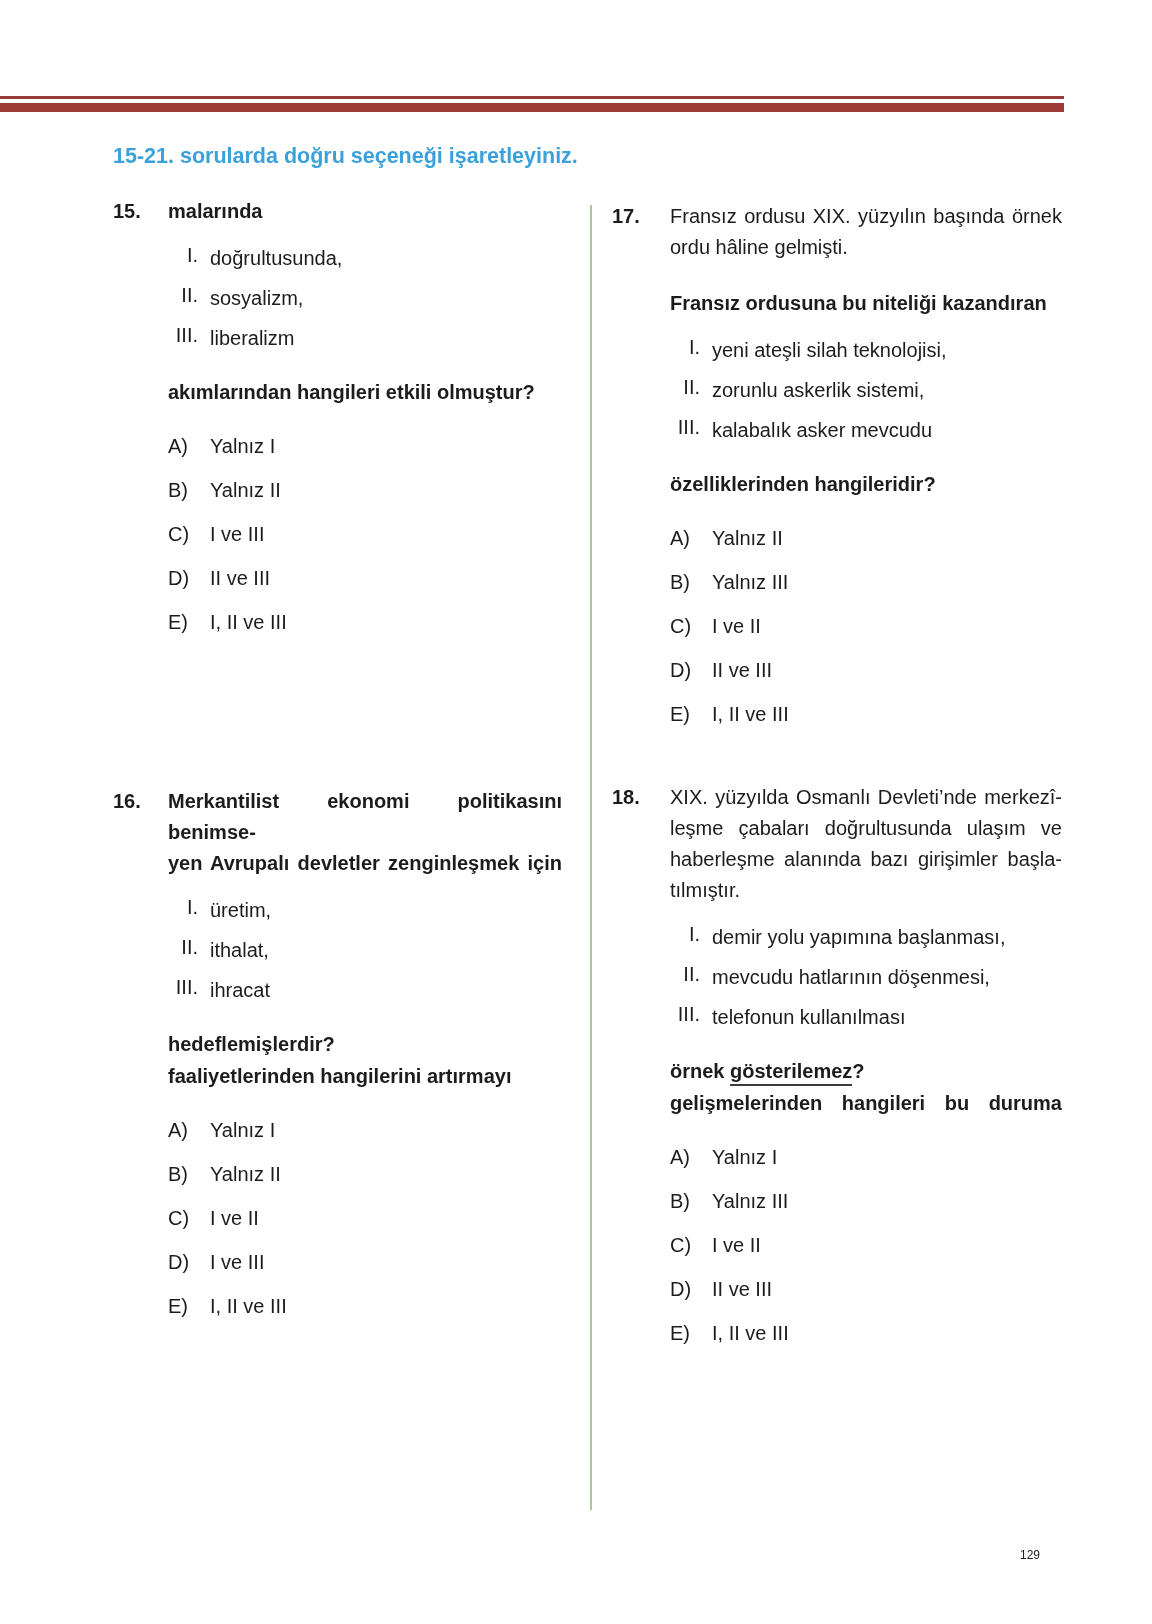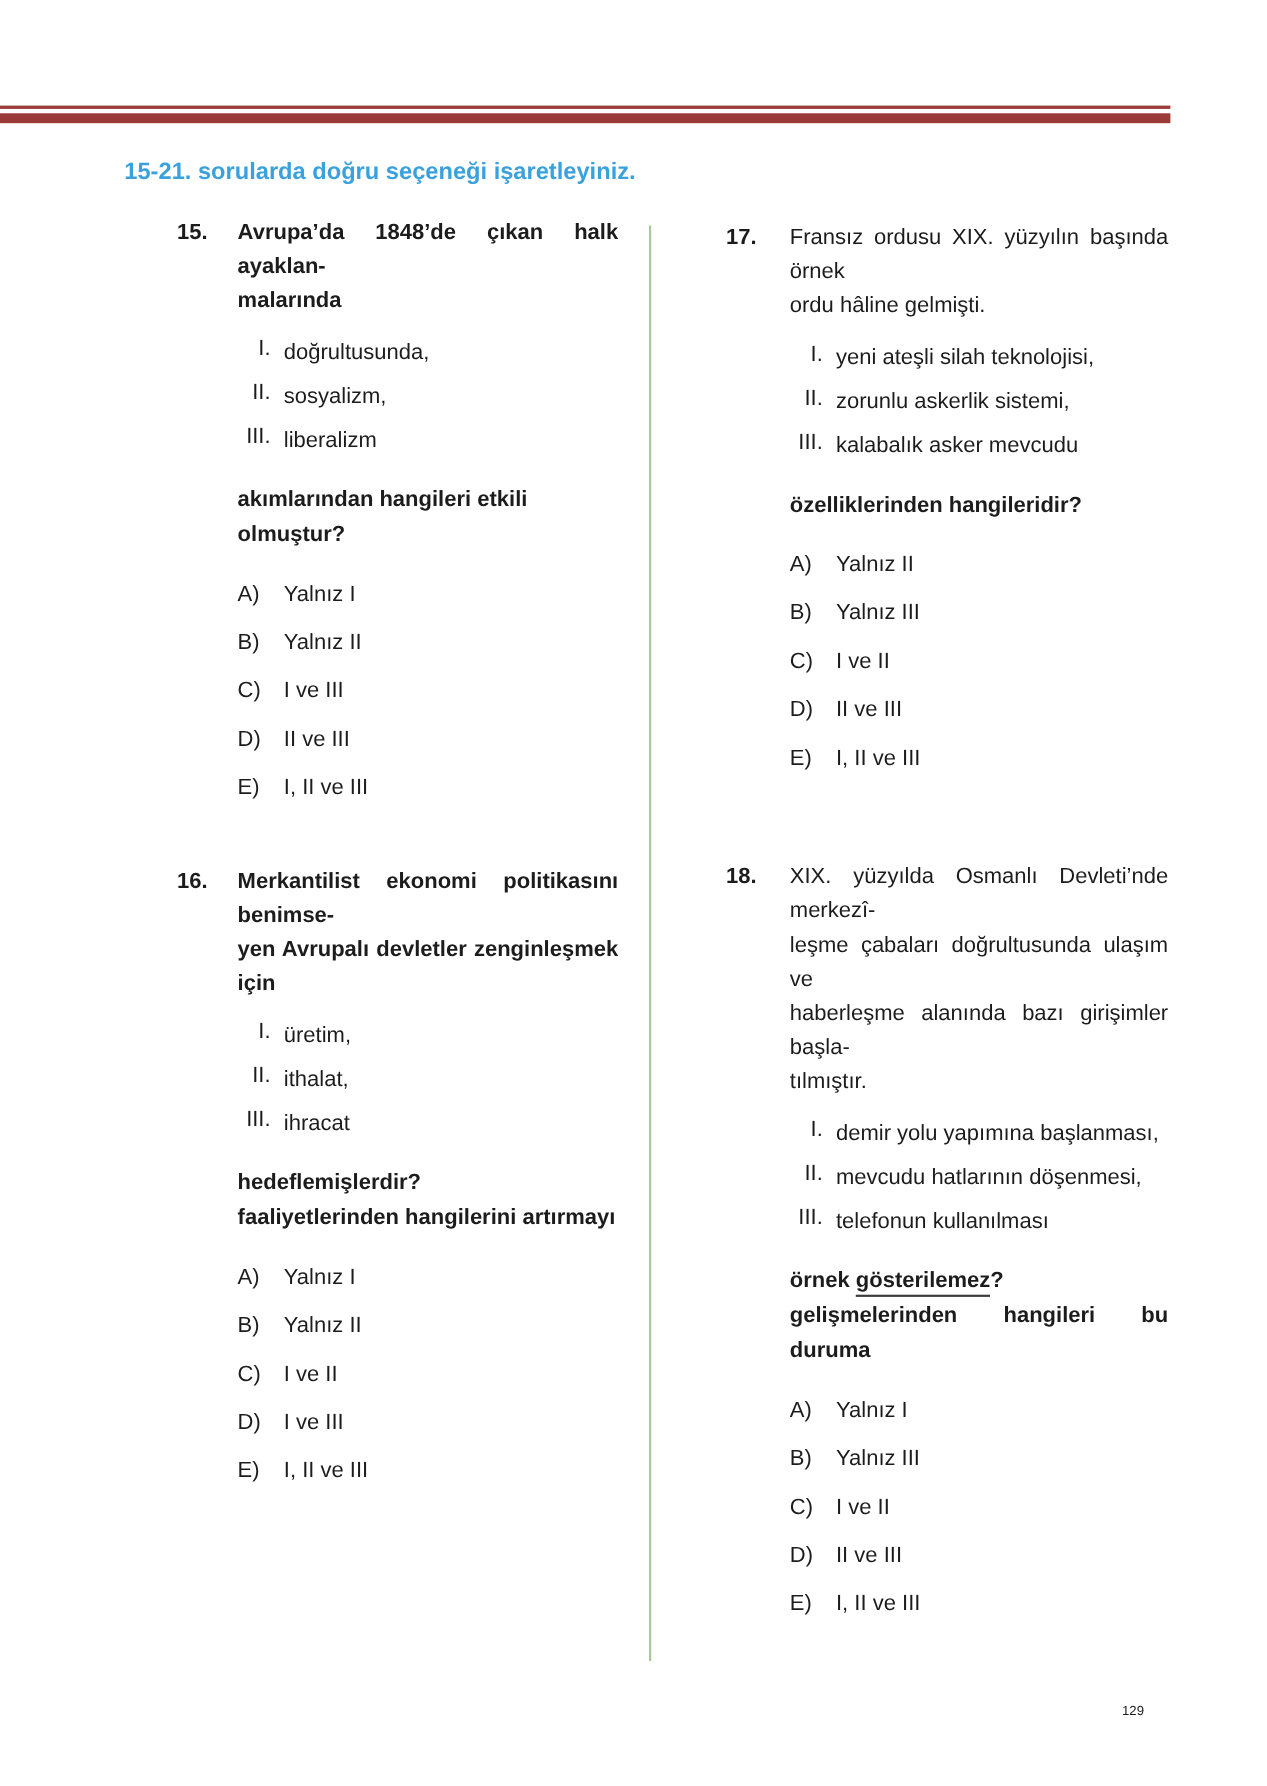"15." .question { margin-left: 48px -> none }
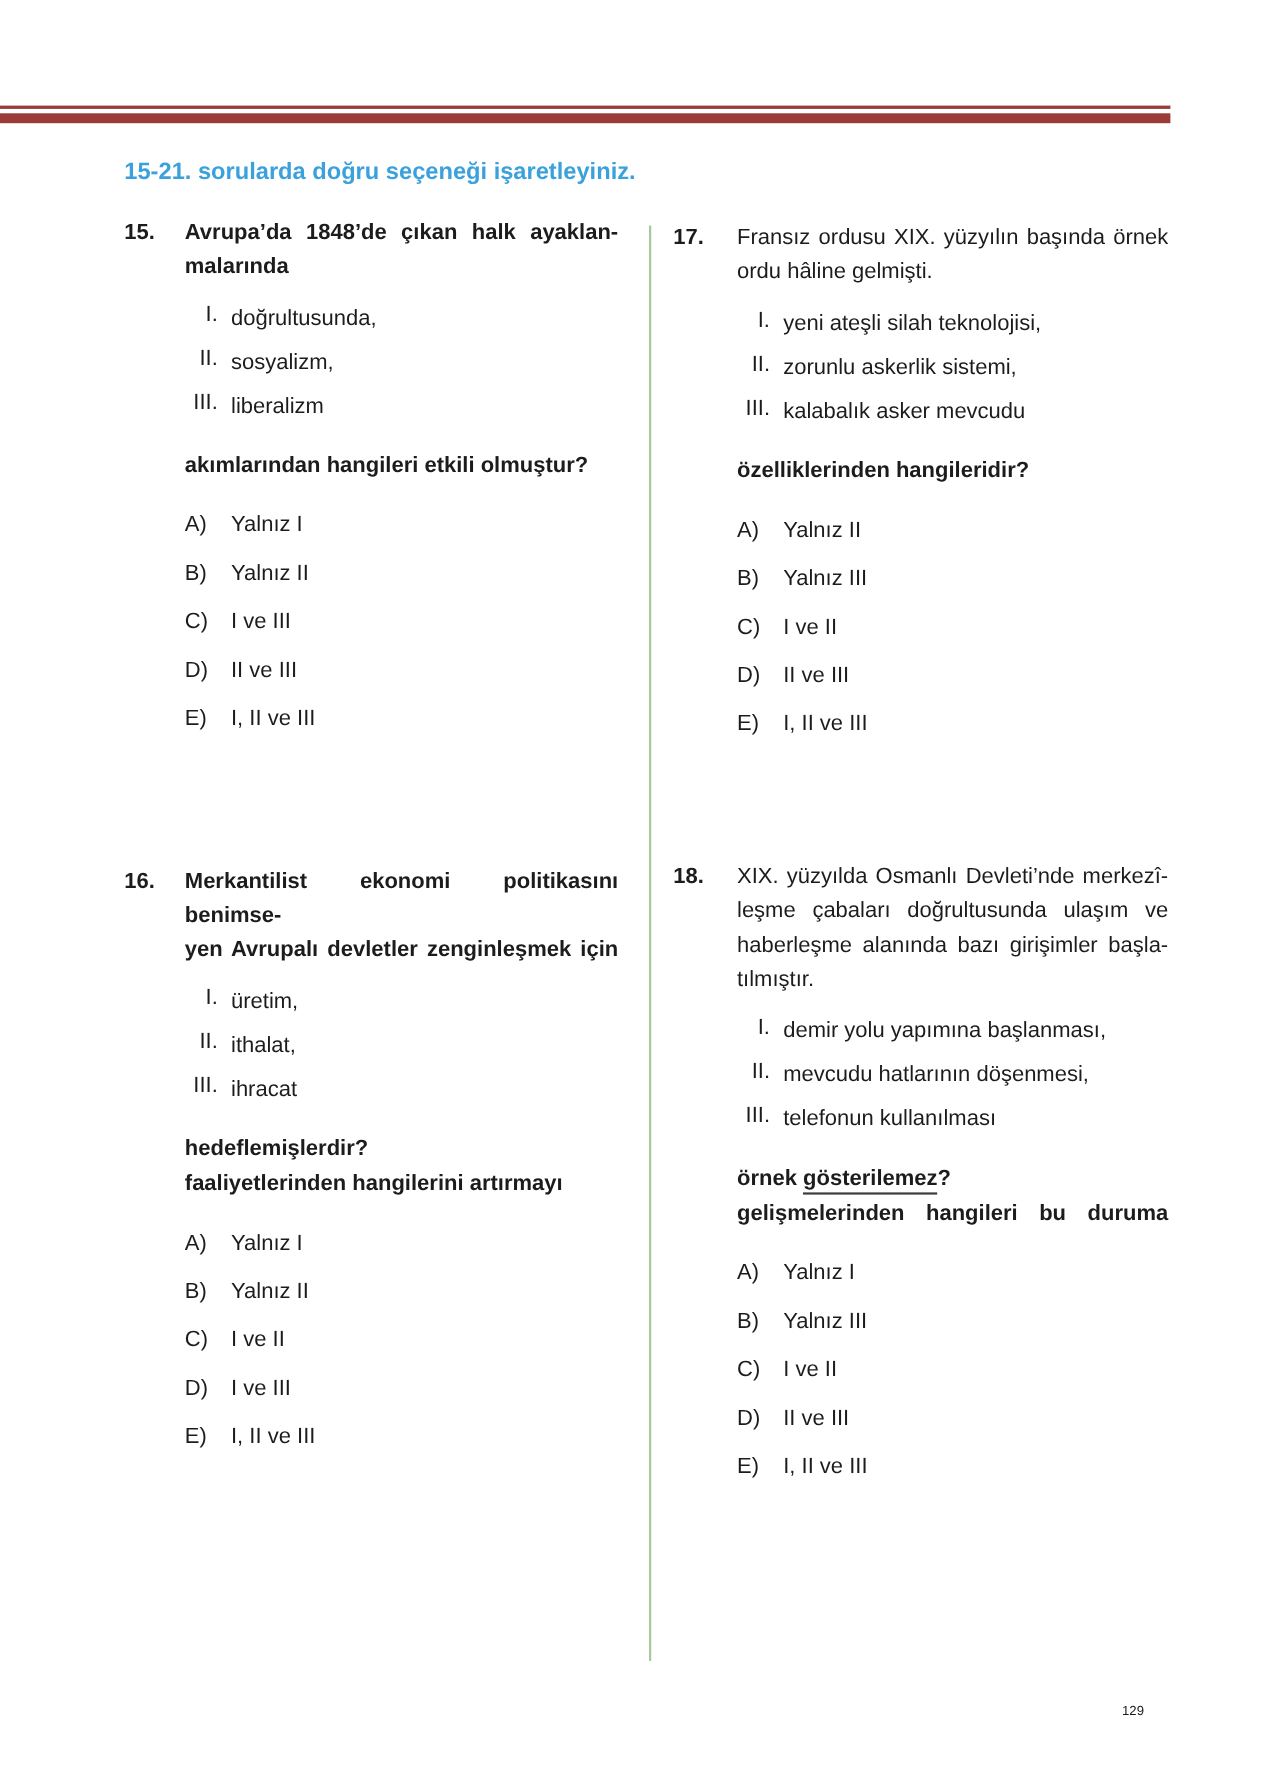"Avrupa’da 1848’de çıkan halk ayaklan-" div.jline { html: <div>Avrupa’da 1848’de çıkan halk ayaklan-</div> -> none }
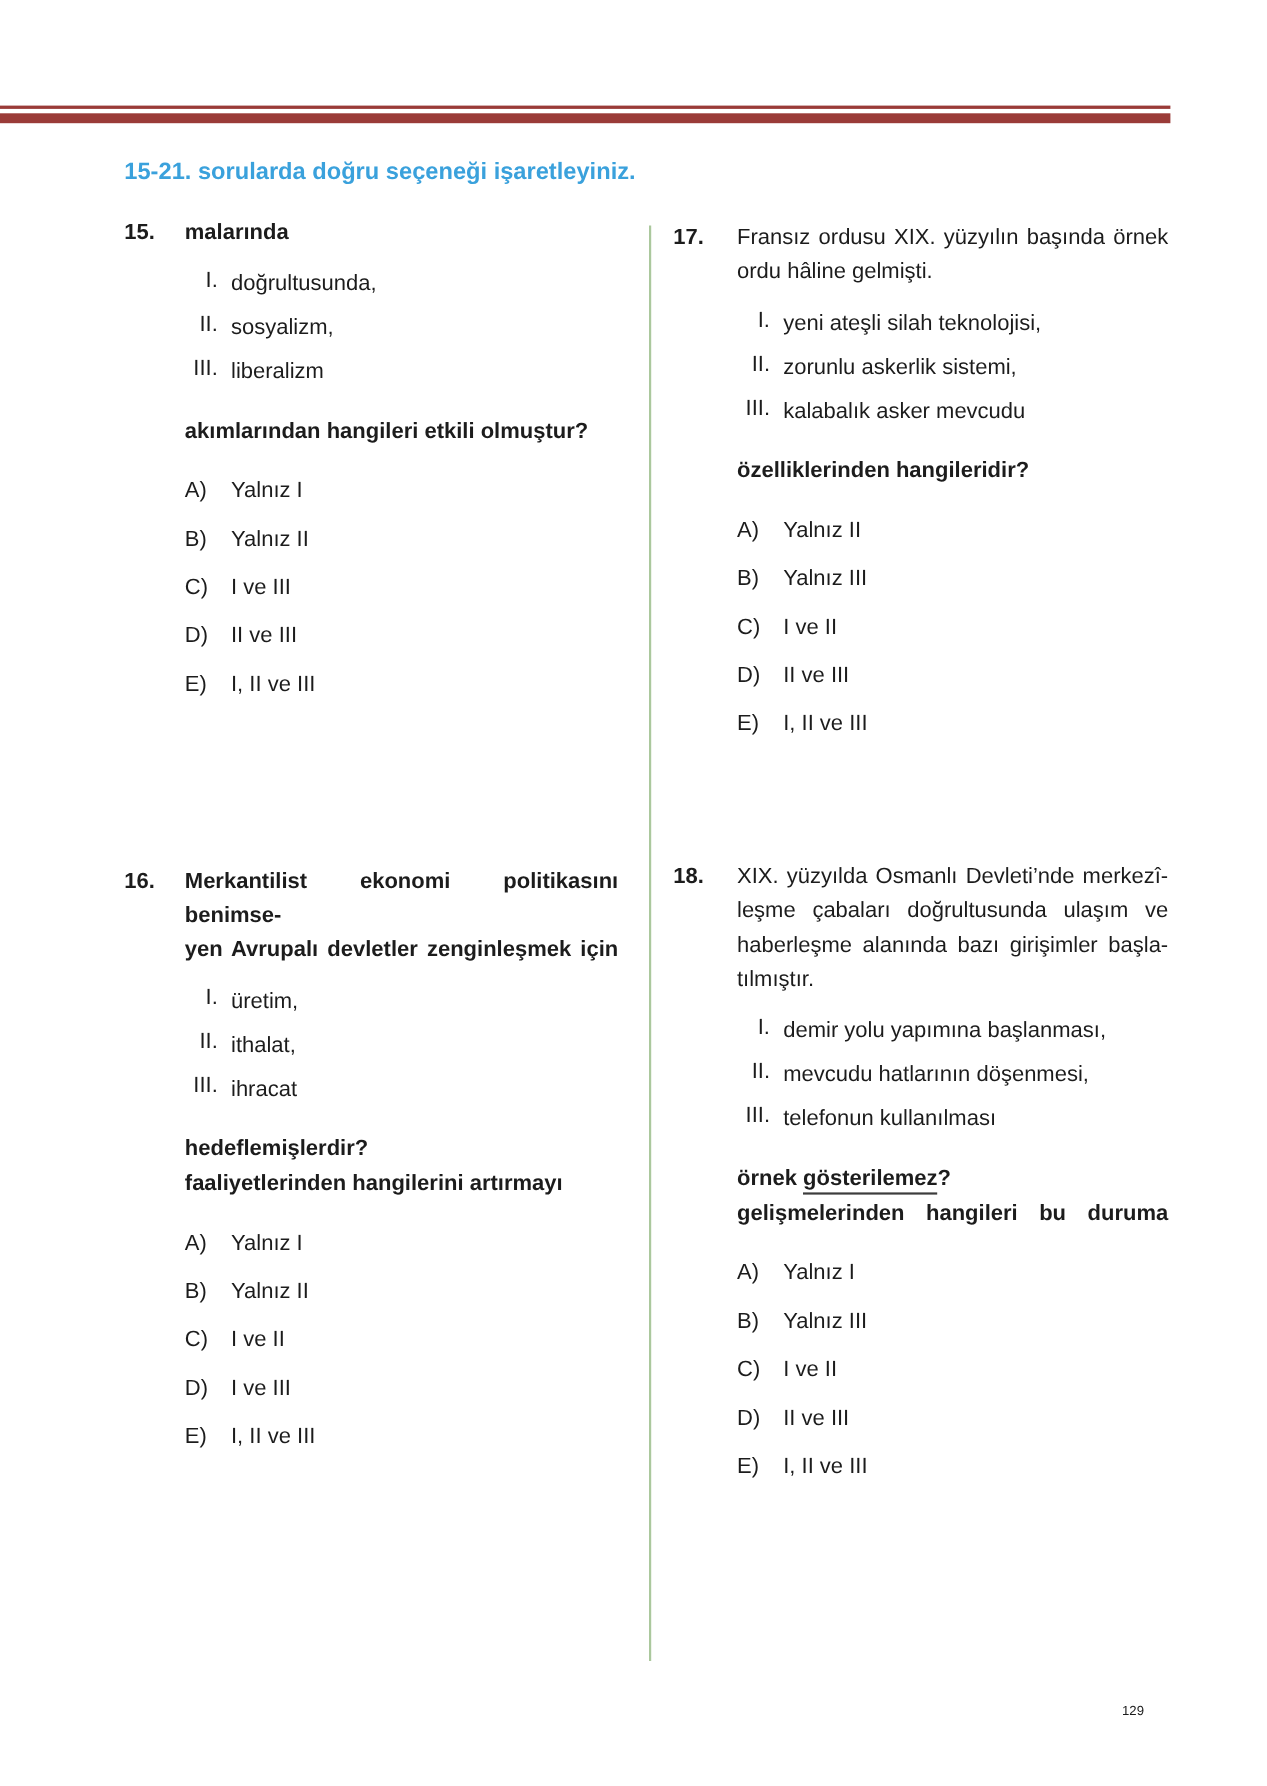"Fransız ordusuna bu niteliği kazandıran" div.lead { html: none -> <div>Fransız ordusuna bu niteliği kazandıran</div> }
